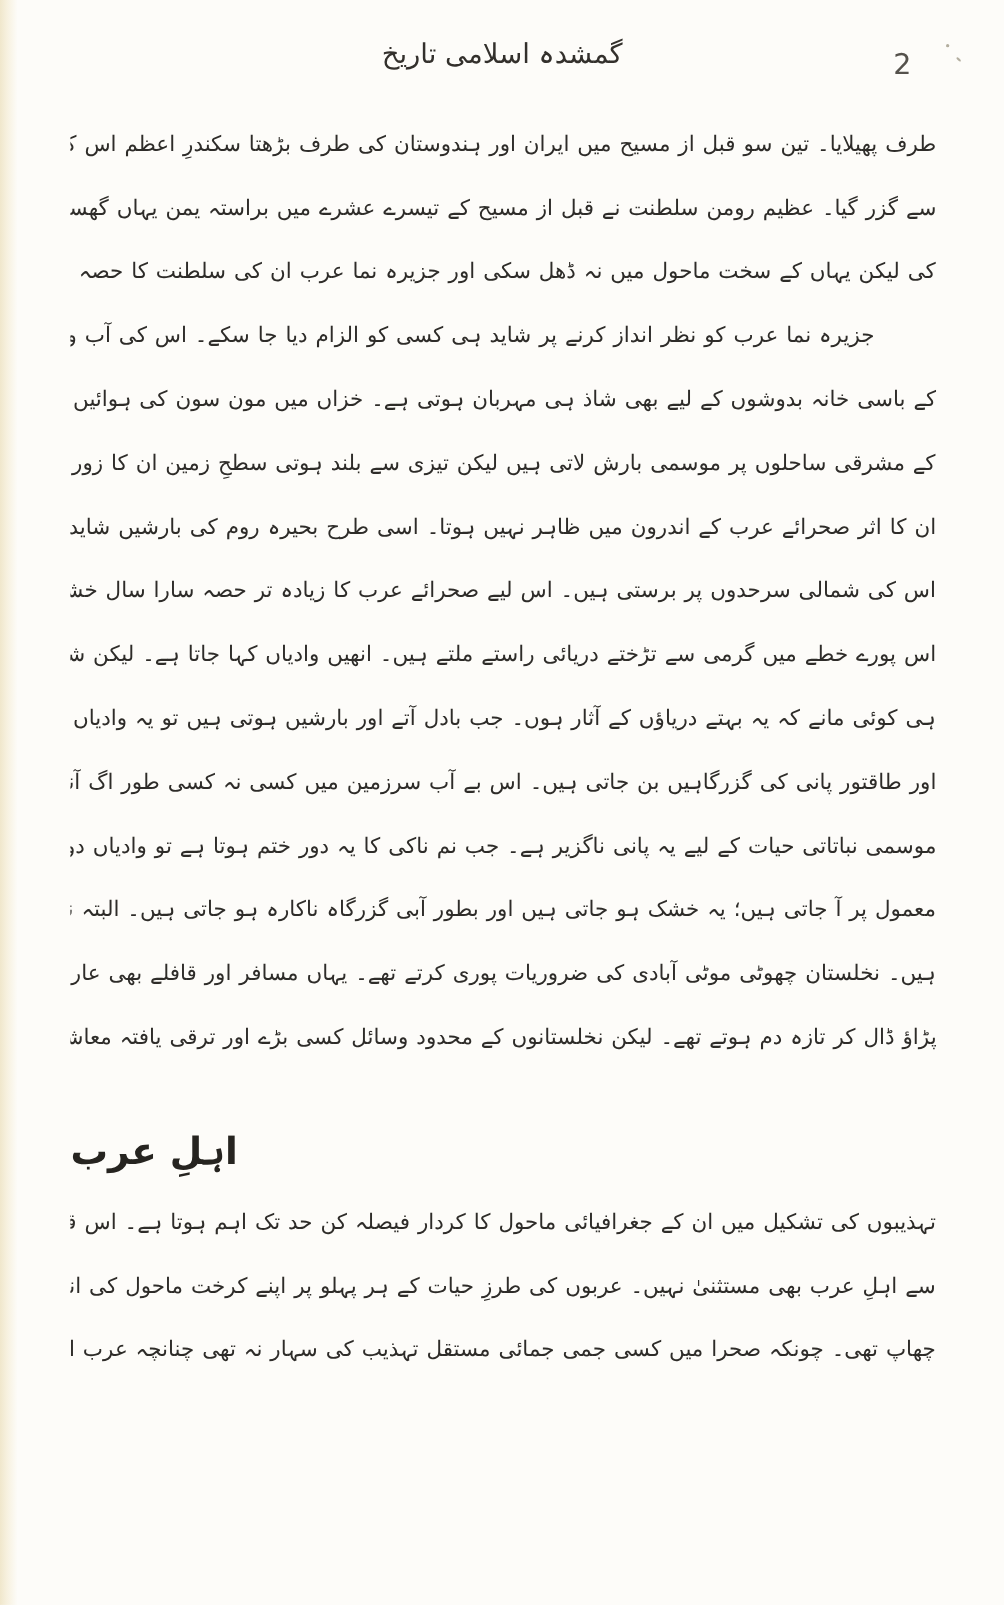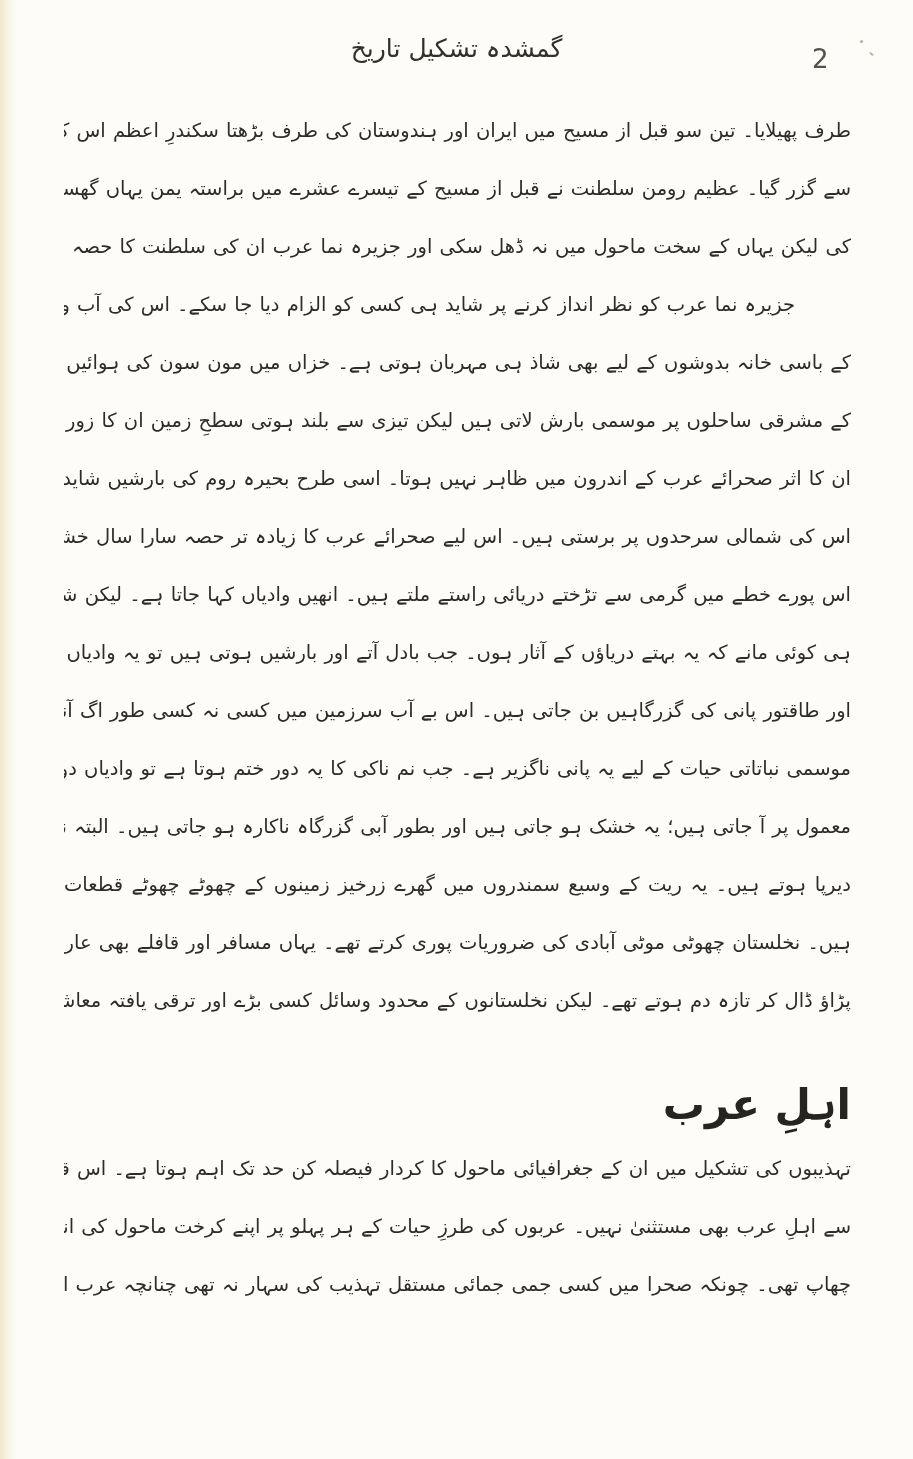"گمشدہ تشکیل تاریخ" div.header-title { text: تشکیل -> اسلامی }
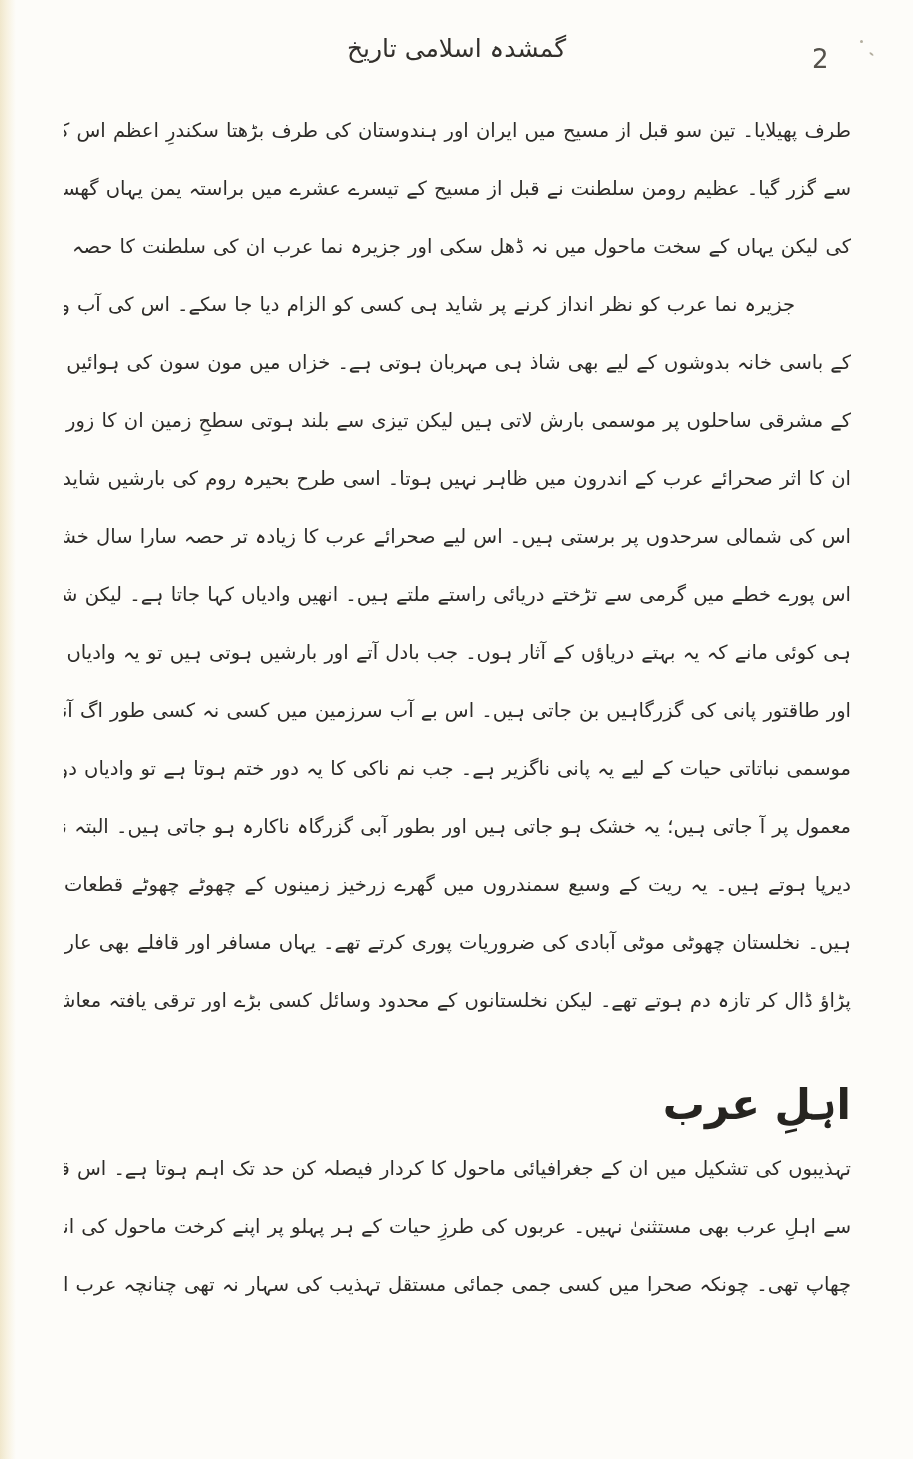"دیرپا ہوتے ہیں۔ یہ ریت" div.line { html: <div>دیرپا ہوتے ہیں۔ یہ ریت کے وسیع سمندروں میں گھرے زرخیز زمینوں کے چھوٹے چھوٹے قطعات</div> -> none }
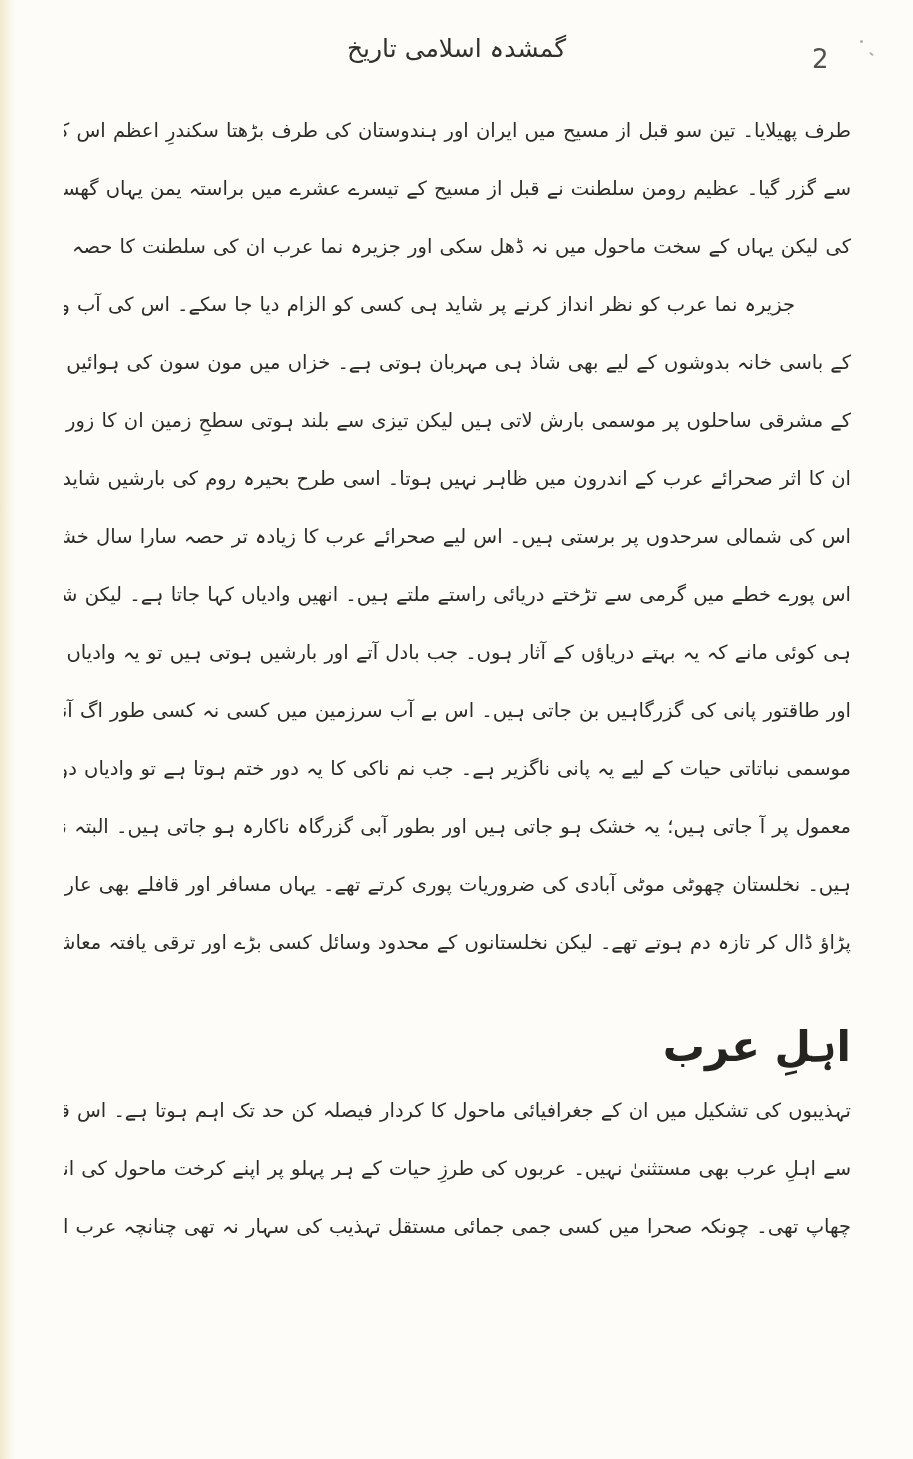"اہلِ عرب" .section-heading { font-size: 42px -> 34px; text-align: right -> left }
